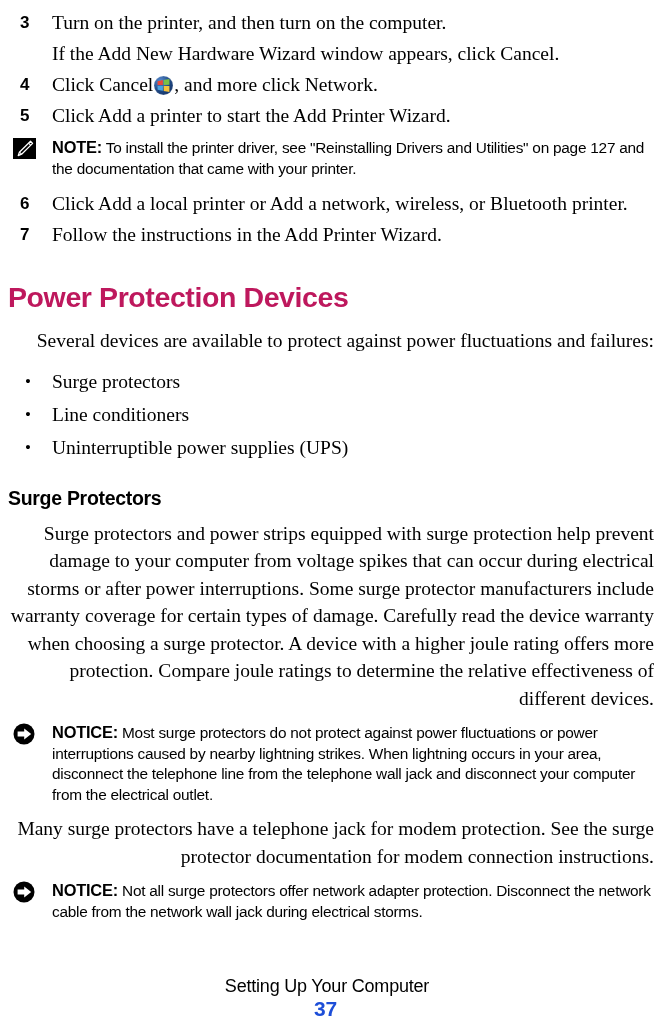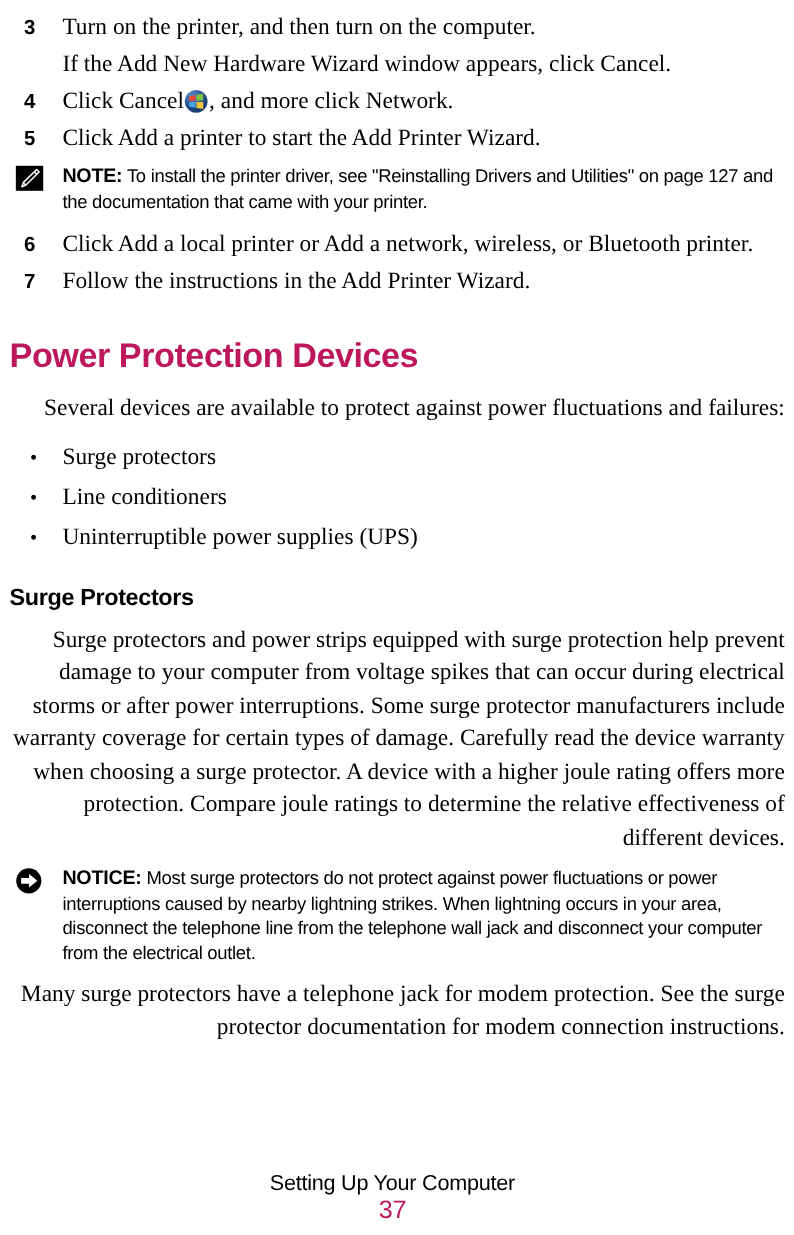"NOTICE: Not all surge protectors" div.callout { html: none -> <div> <span> <svg> <circle></circle> <path></path> </svg> </span> <span>NOTICE:</span><span> Not all surge protectors offer network adapter protection. Disconnect the network cable from the network wall jack during electrical storms.</span> </div> }
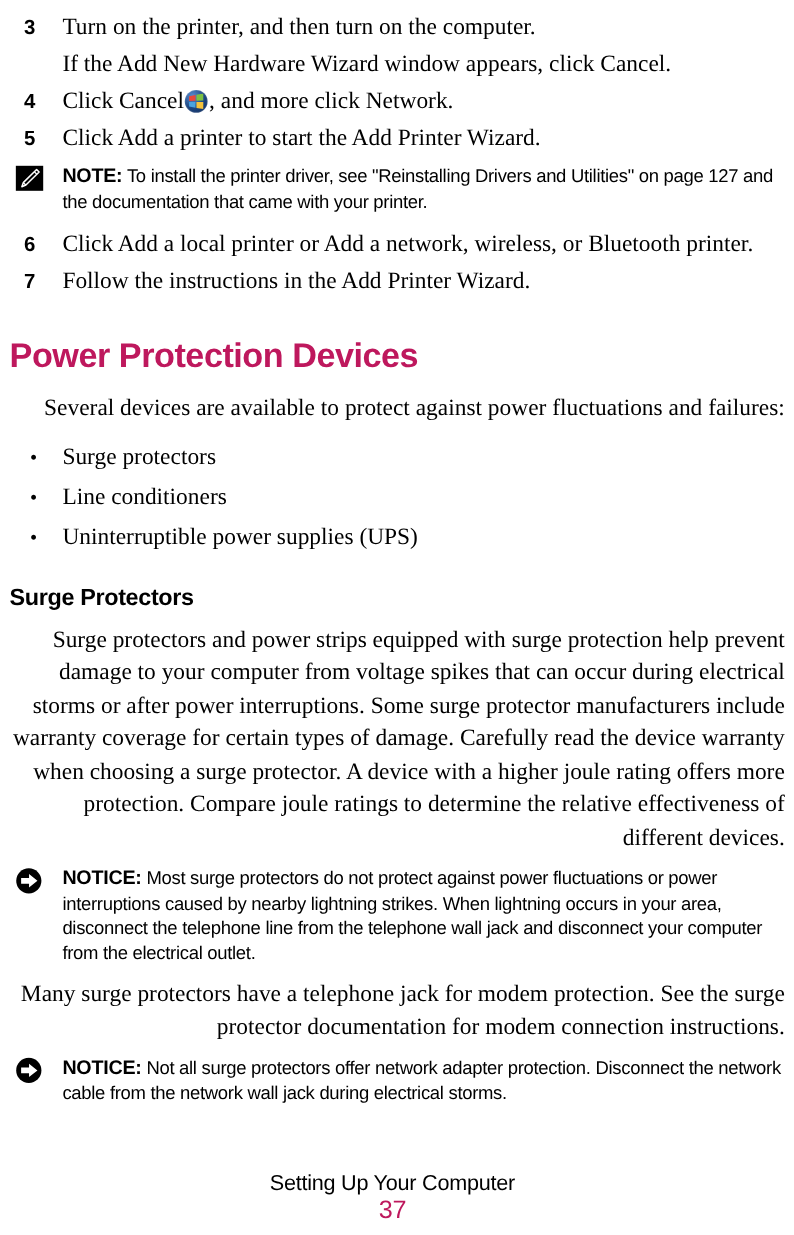"37" .footer .f-page { color: #be185d -> #1d4ed8; font-weight: normal -> bold; text-align: center -> left }
